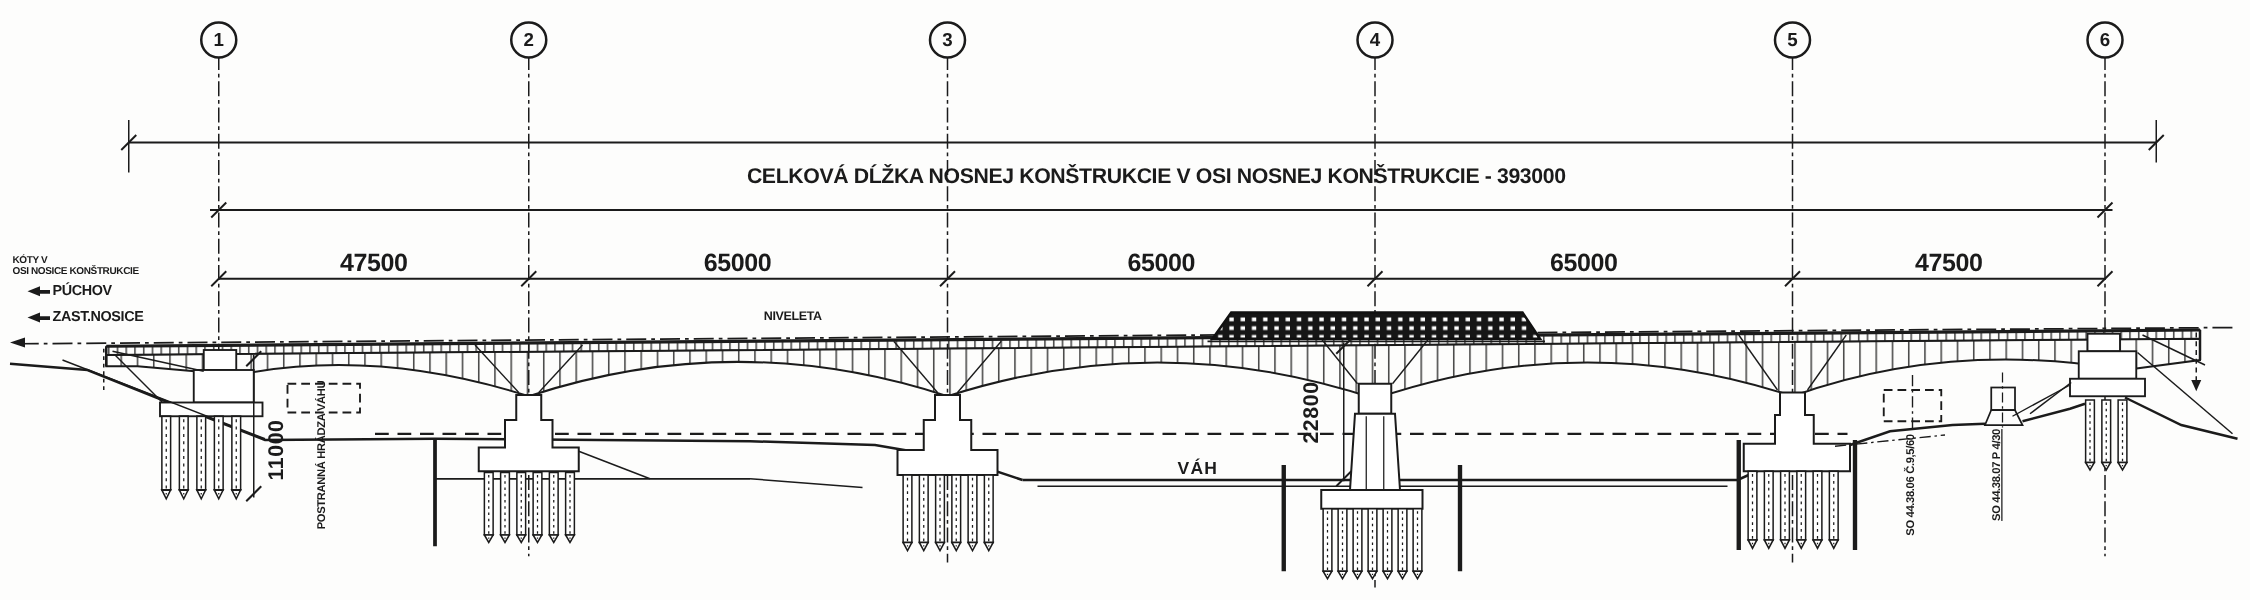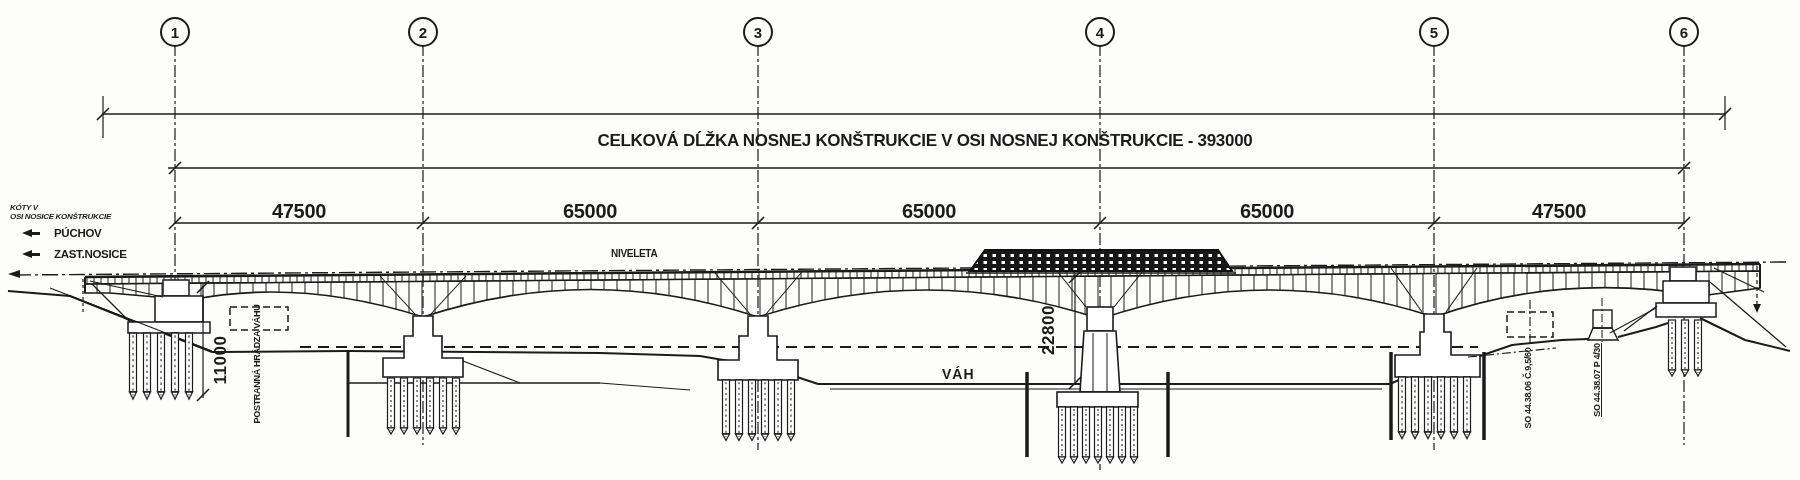"KÓTY V" .tiny { font-style: italic -> none }
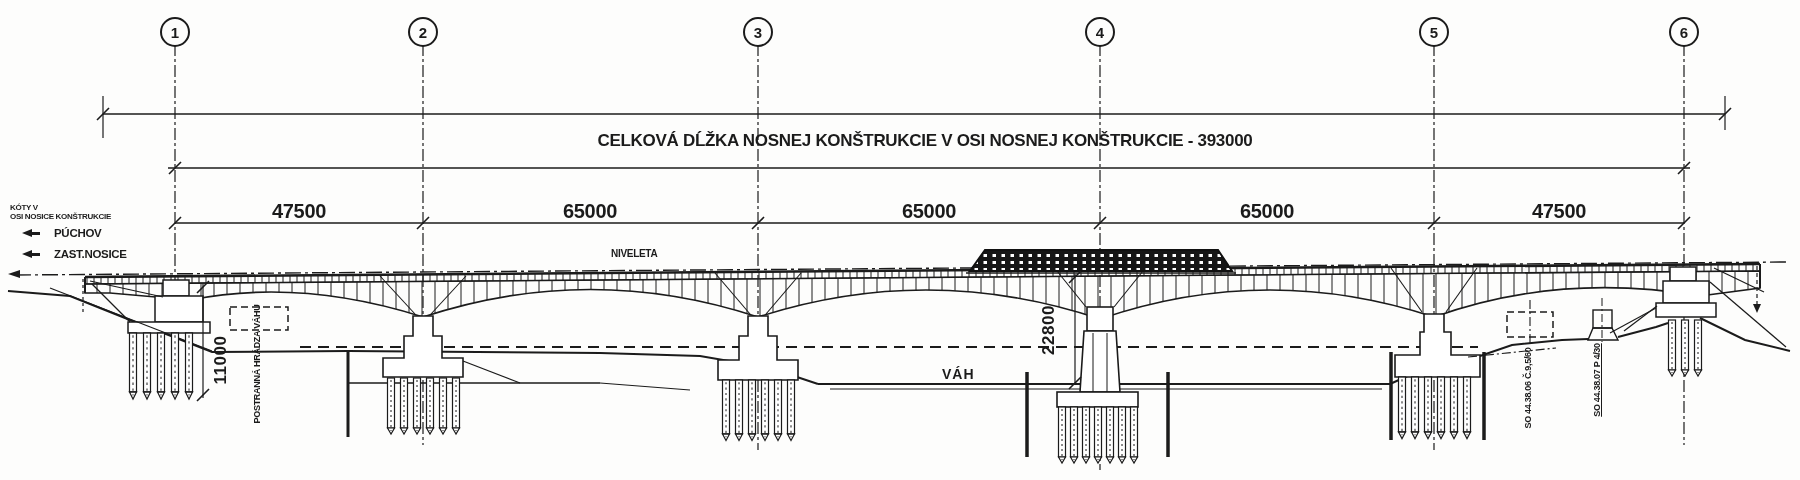"PÚCHOV" .dir { gap: 14px -> 2px }
